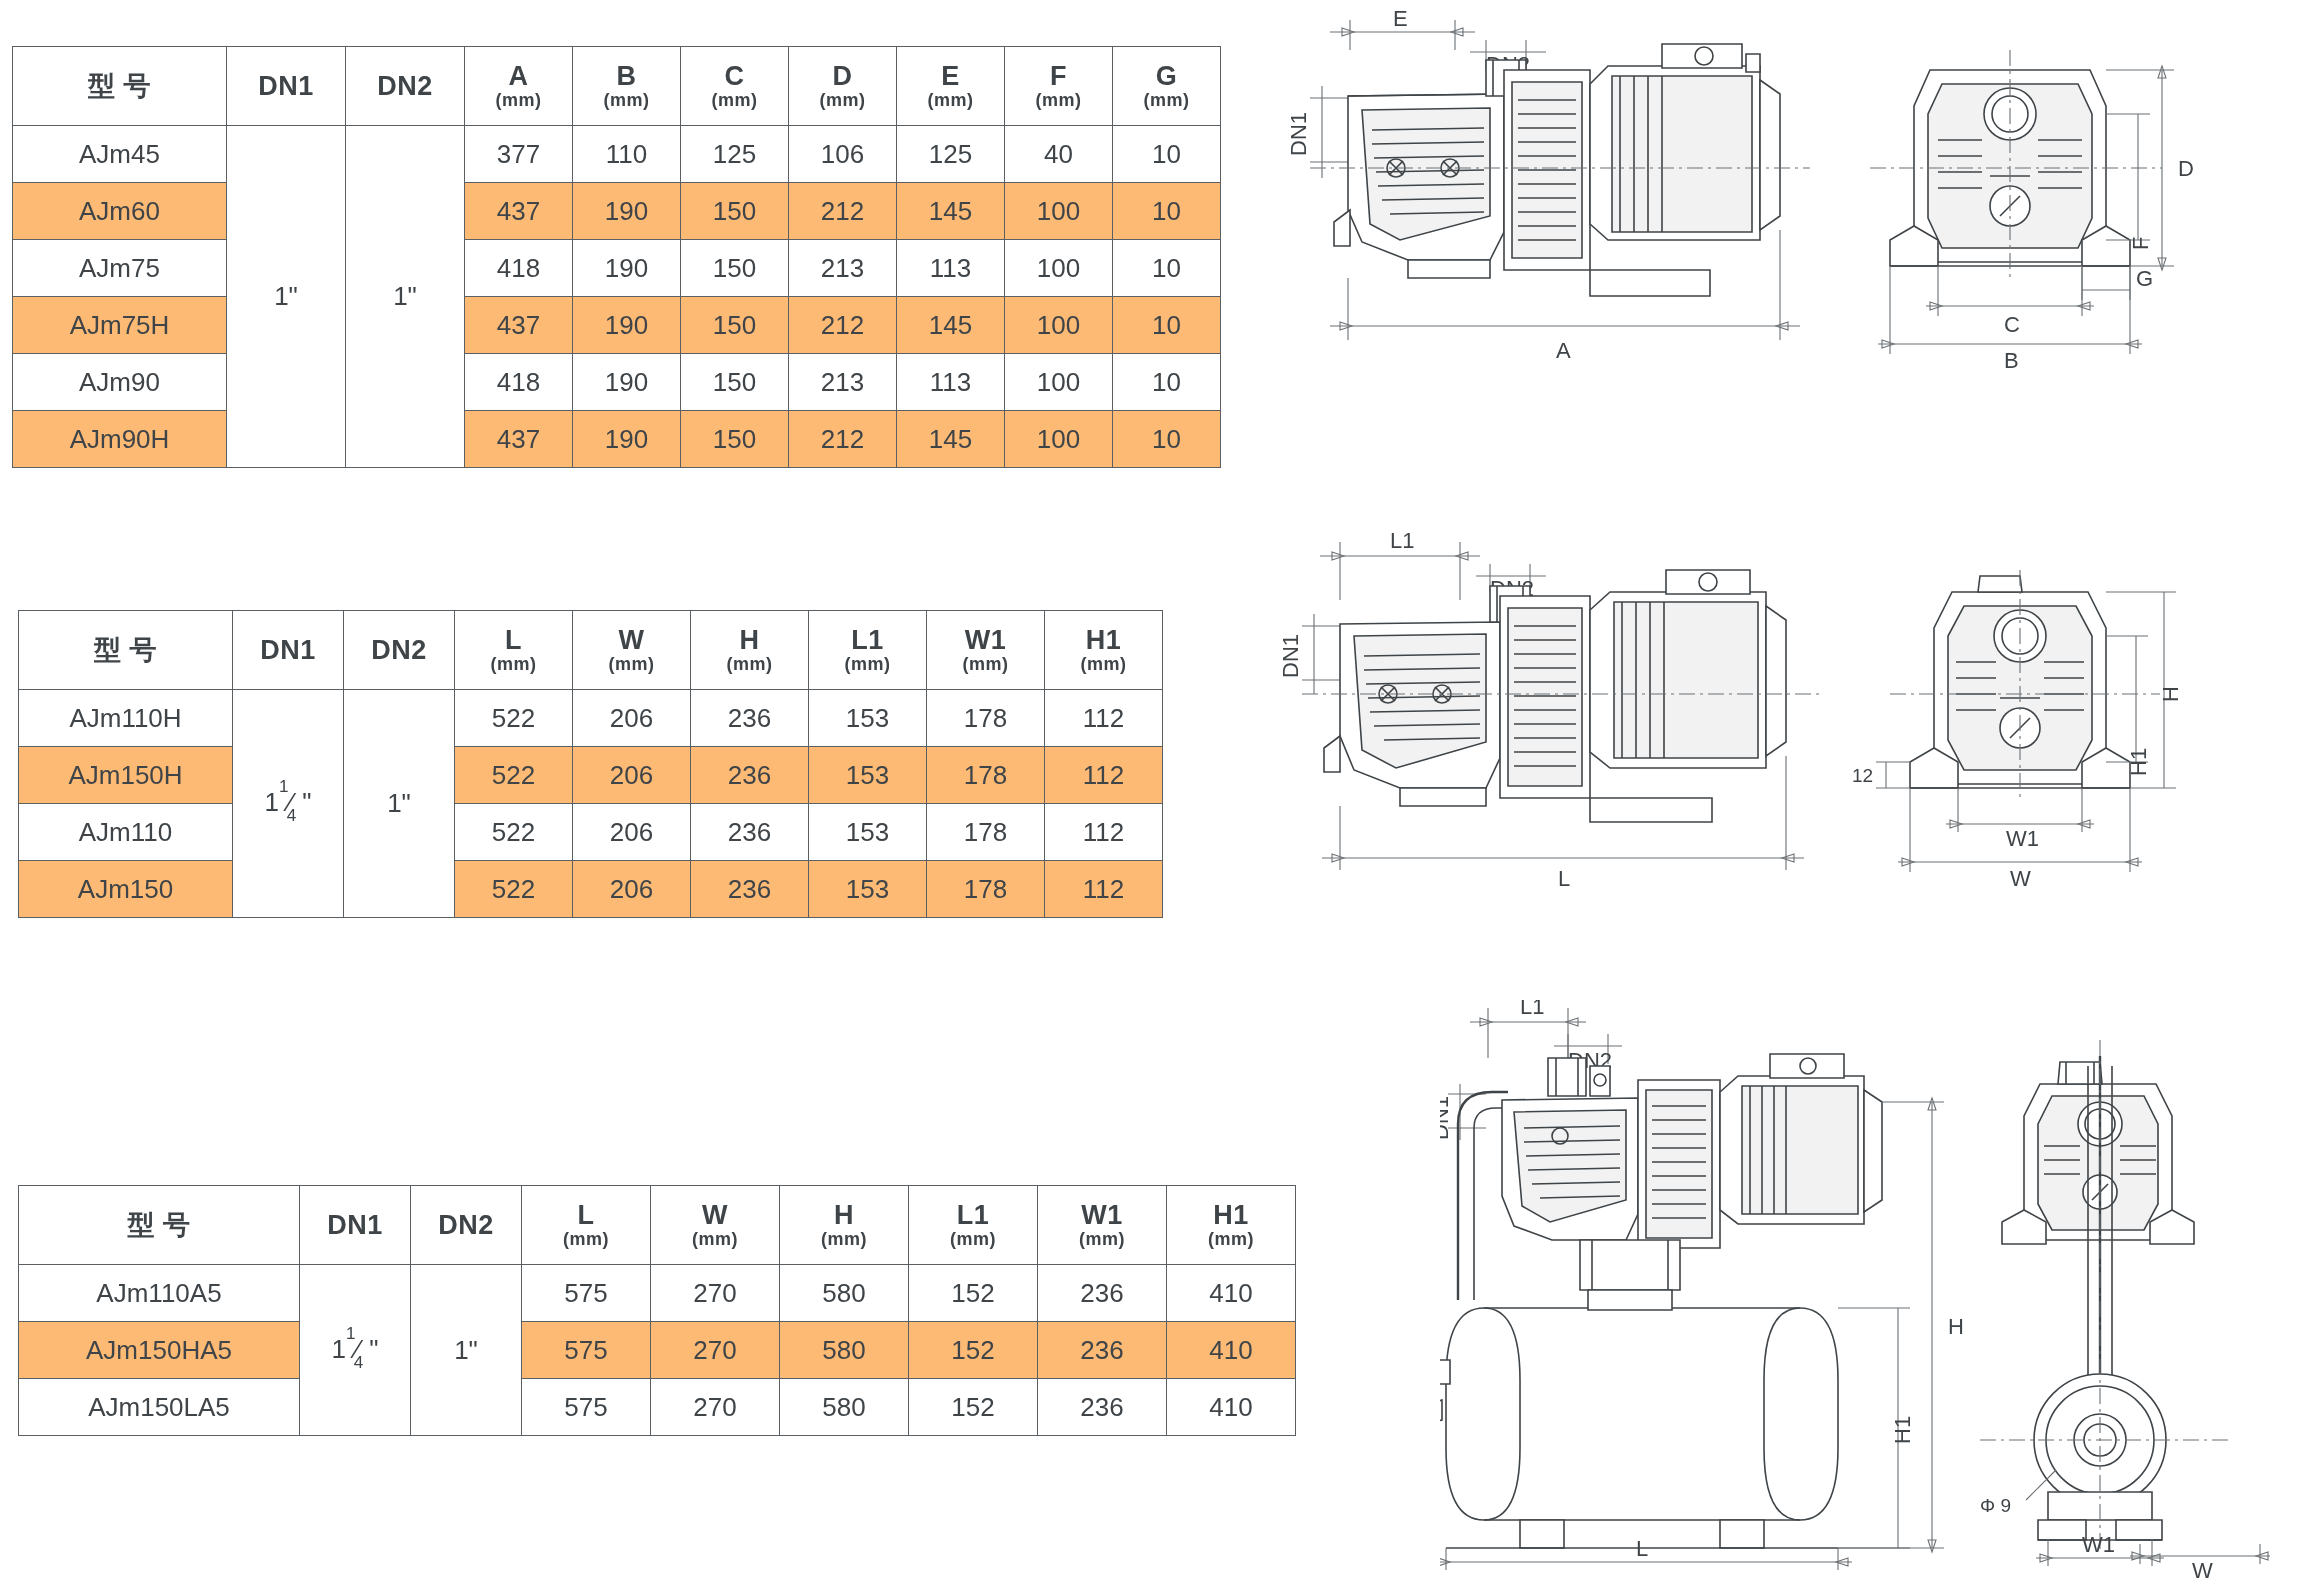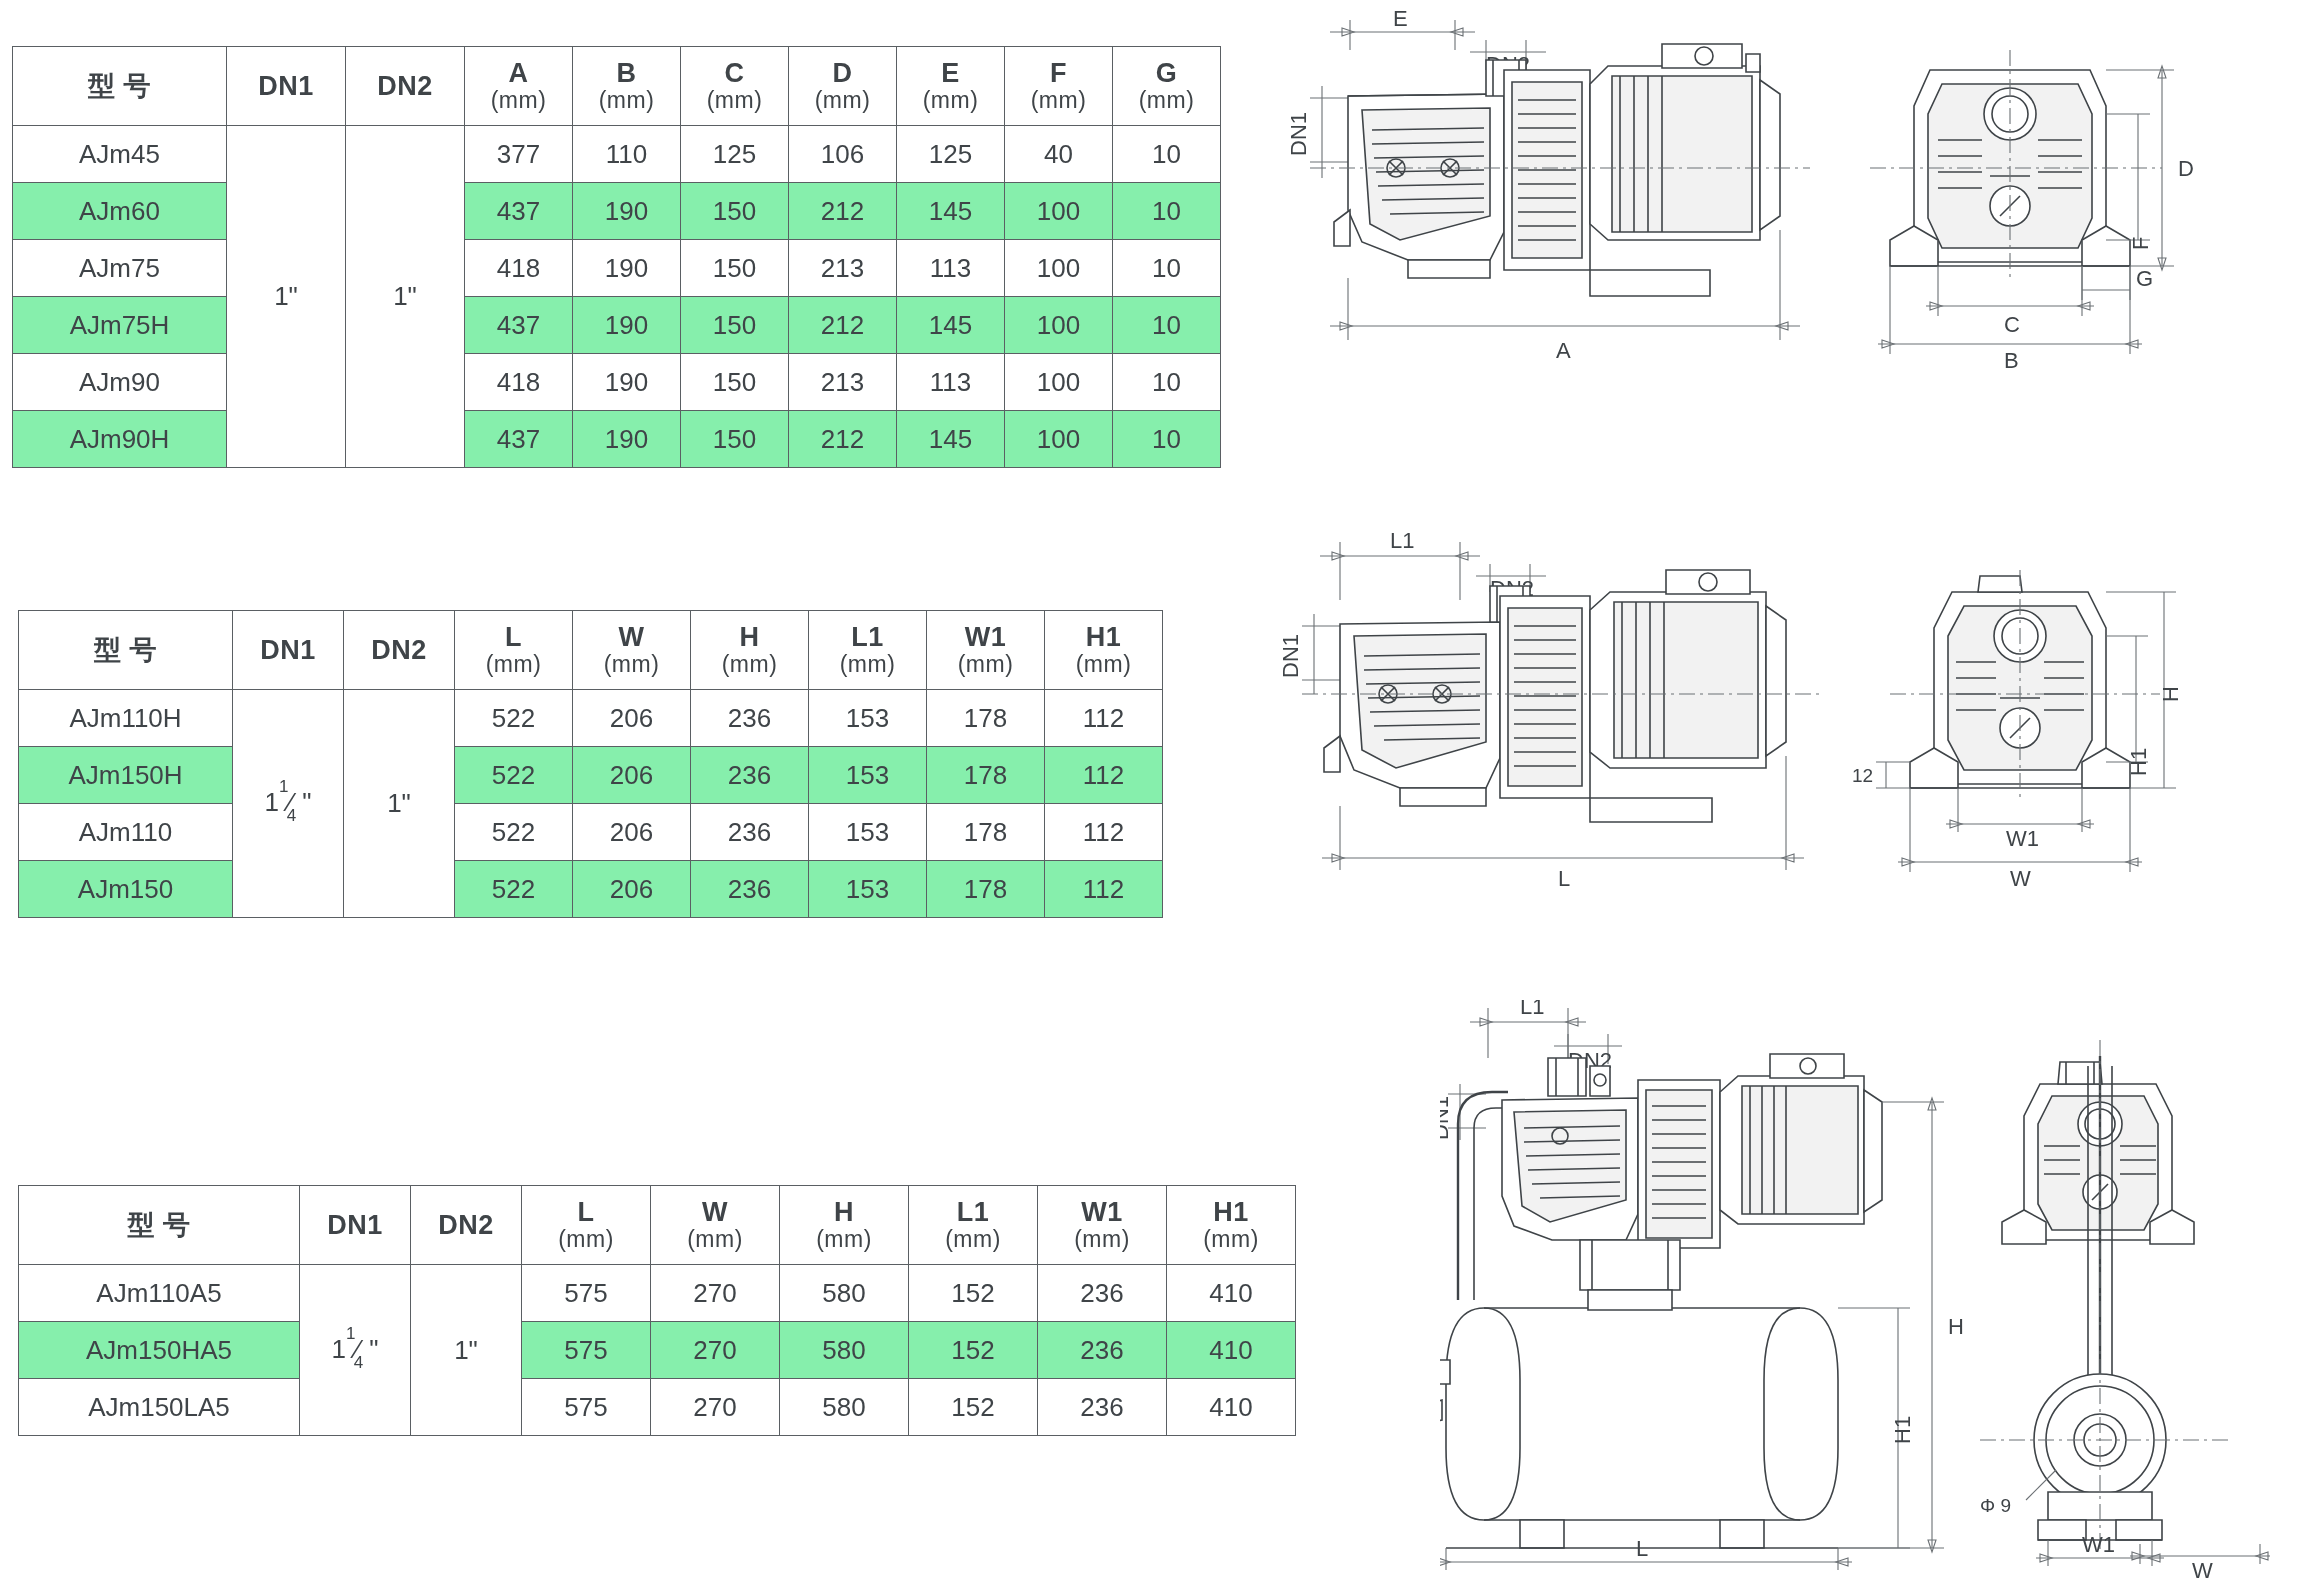"(mm)" table.spec thead th .unit { font-size: 23px -> 18px; font-weight: normal -> bold }
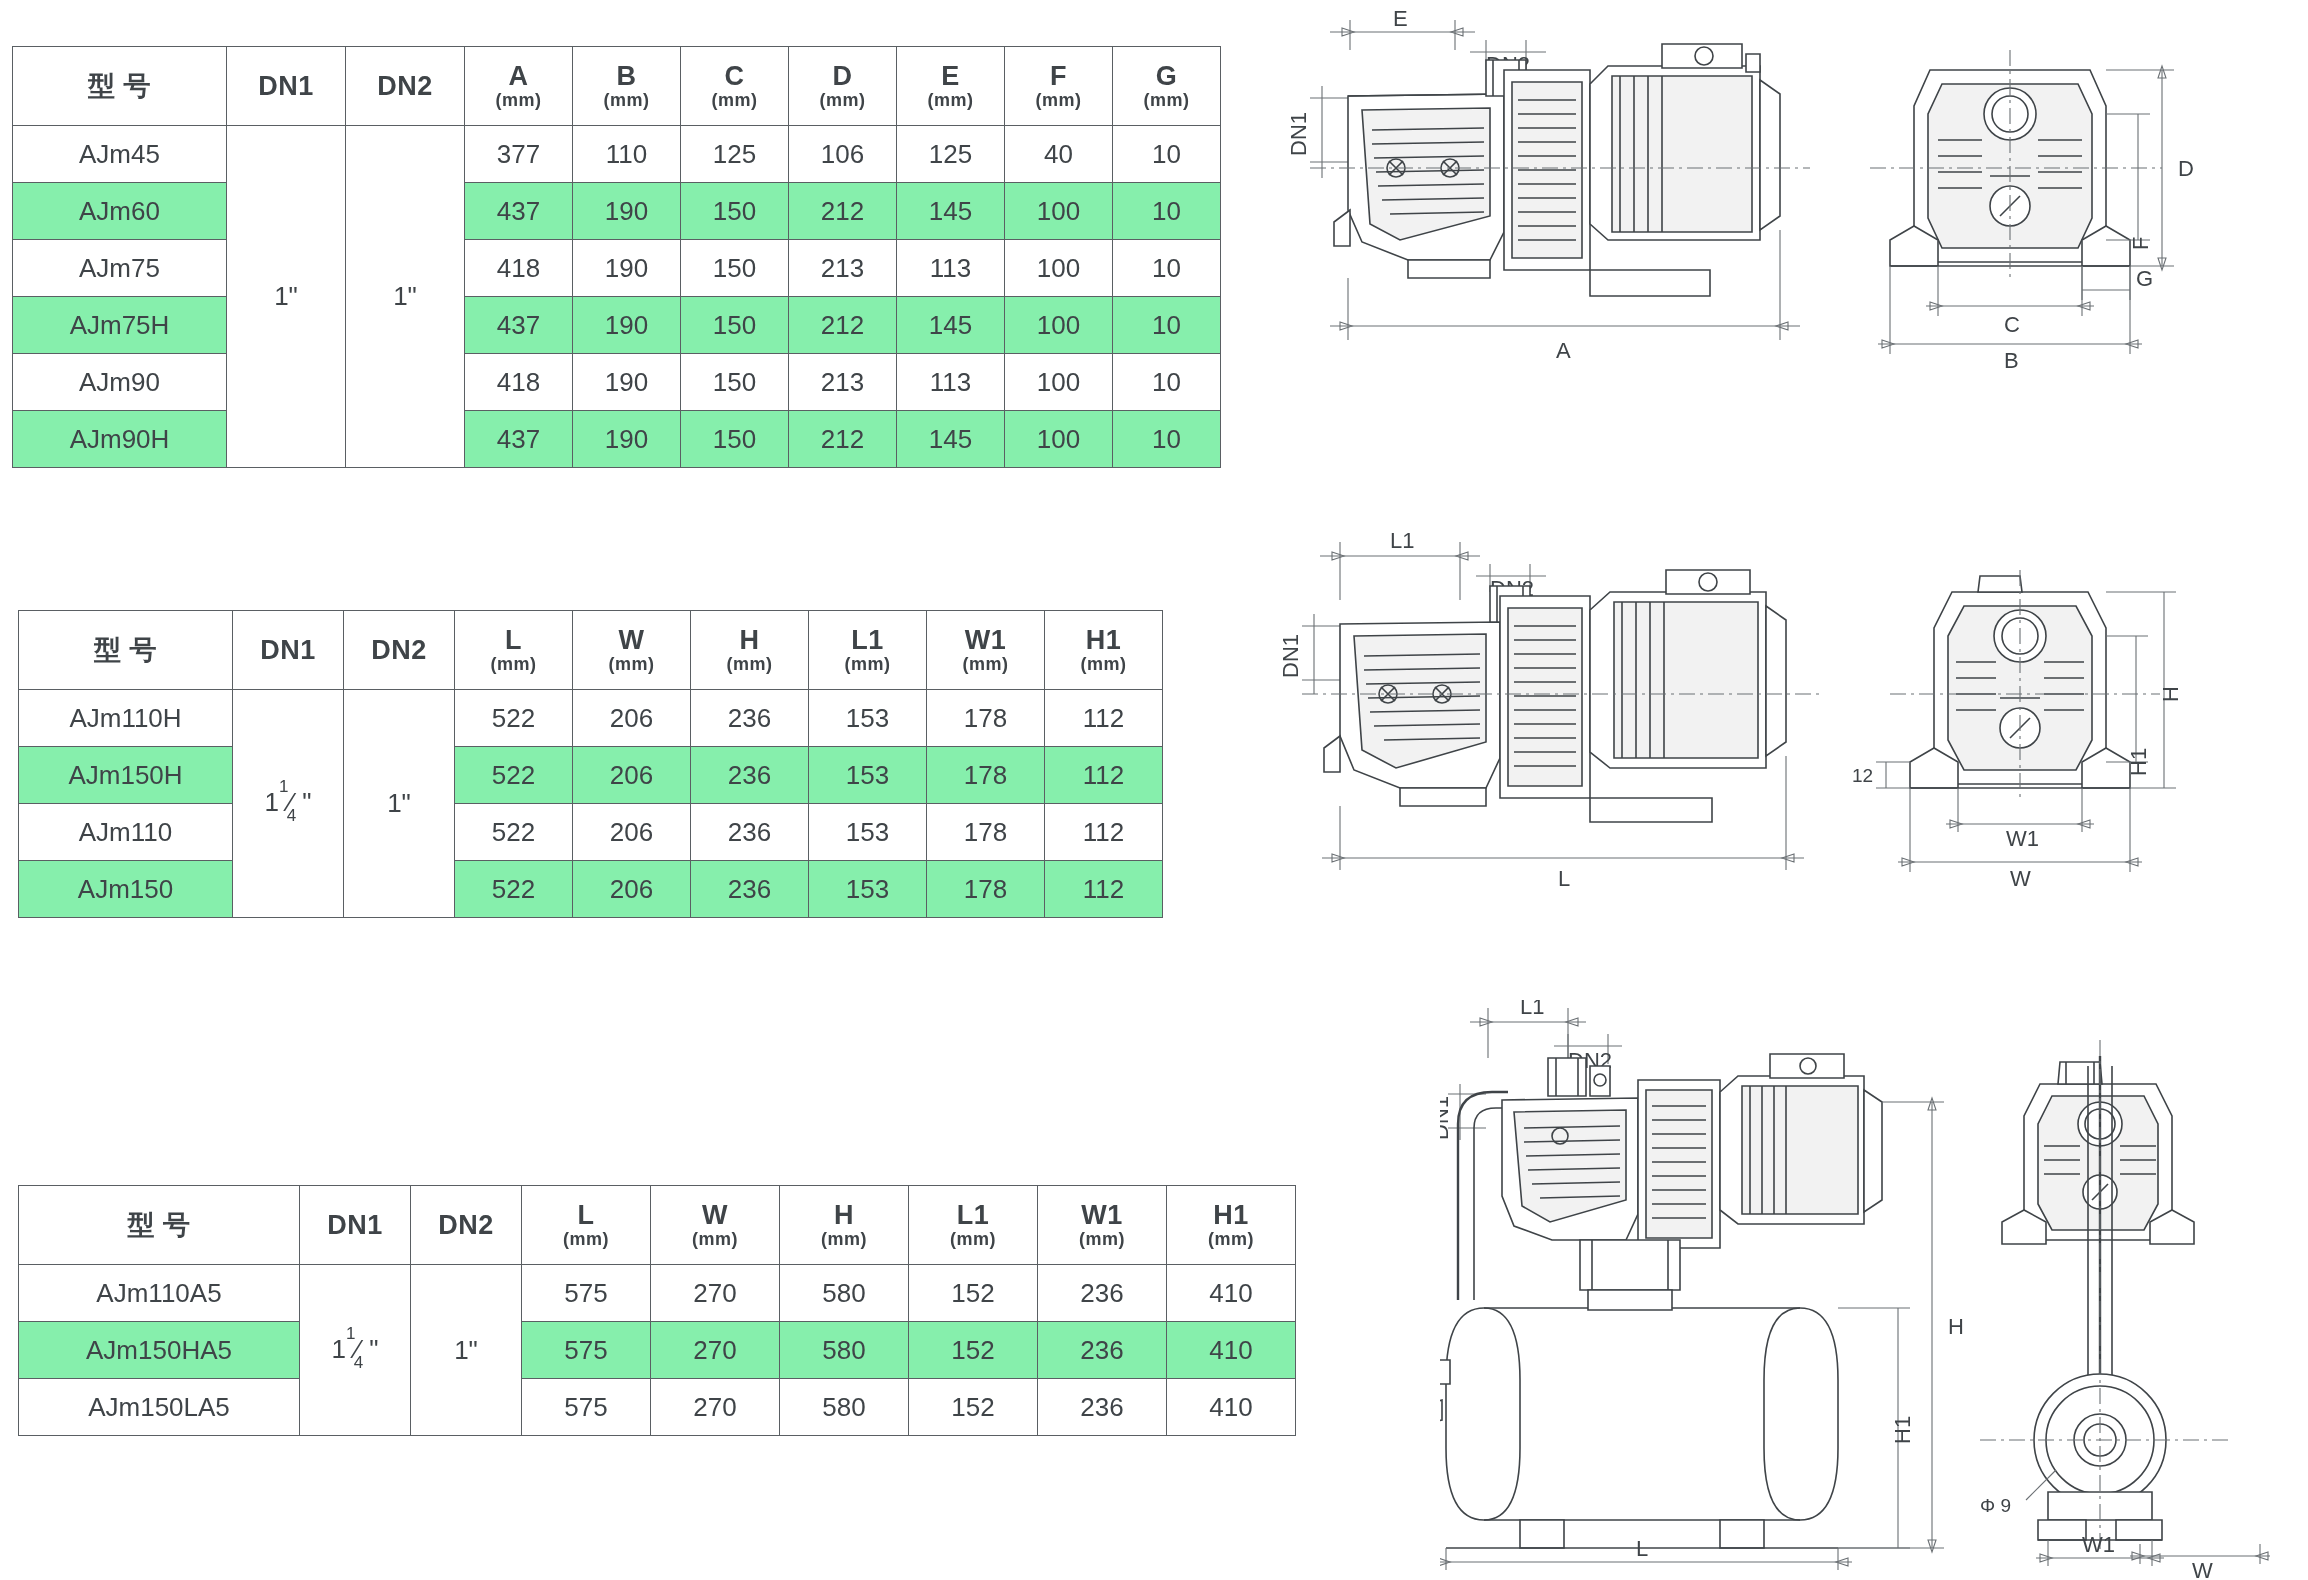"AJm60" table.spec tbody tr.alt td { background: #86efac -> #fdba74 }
